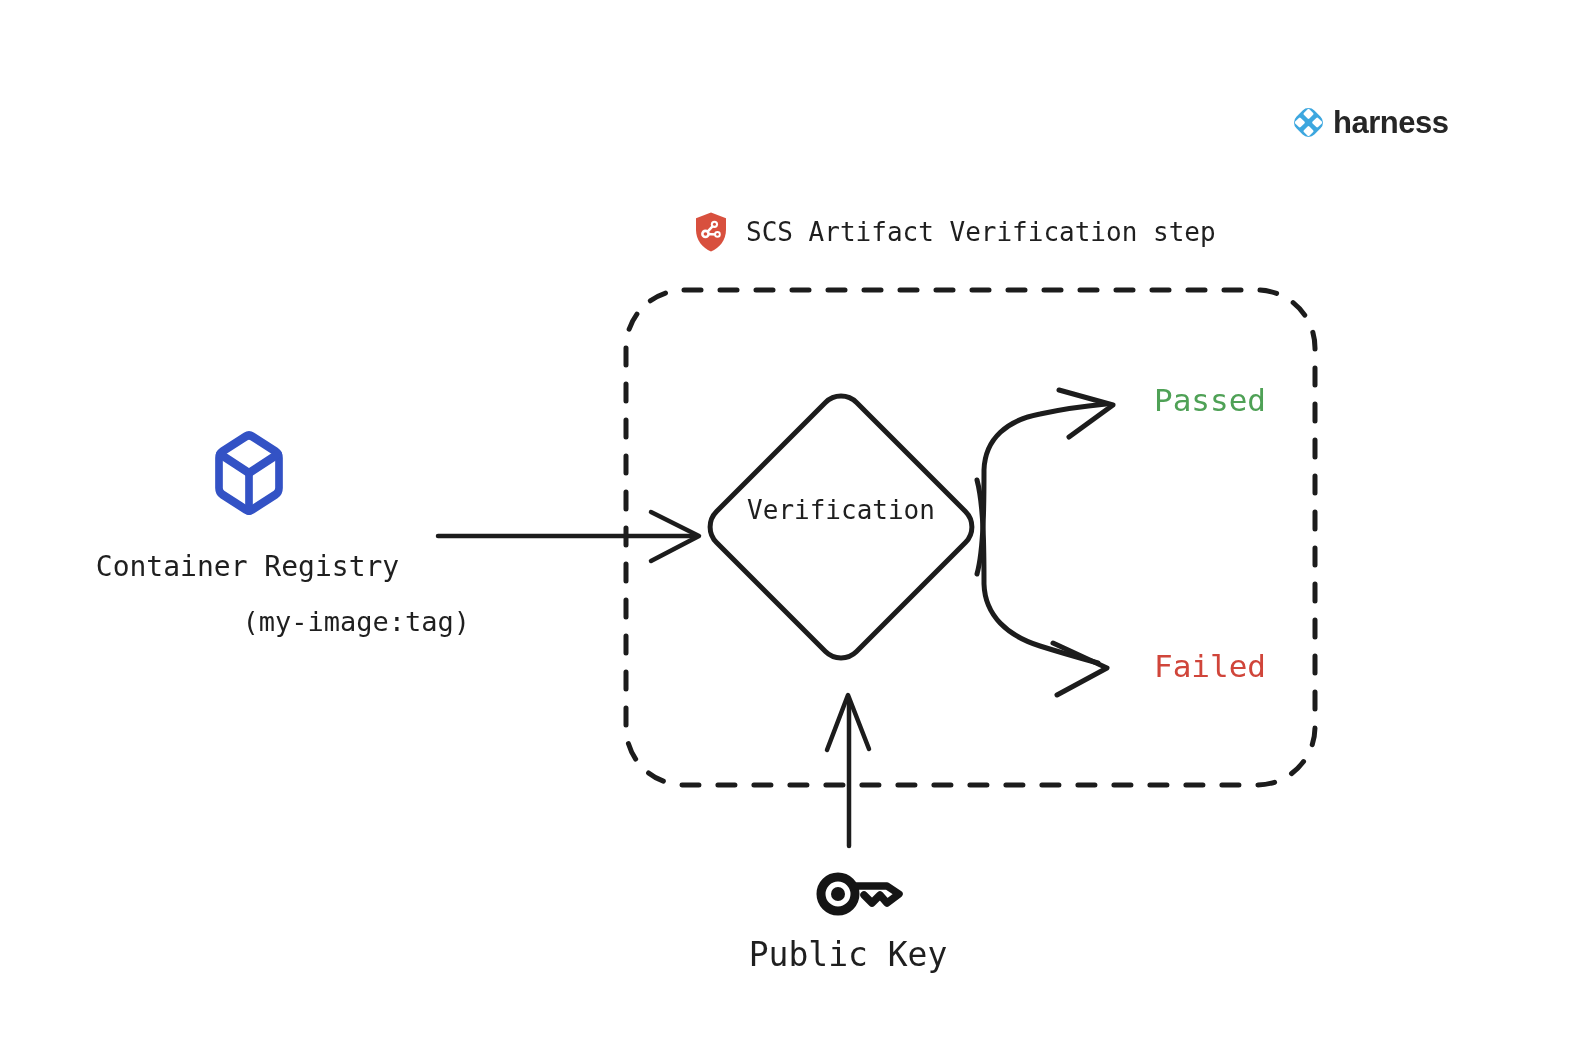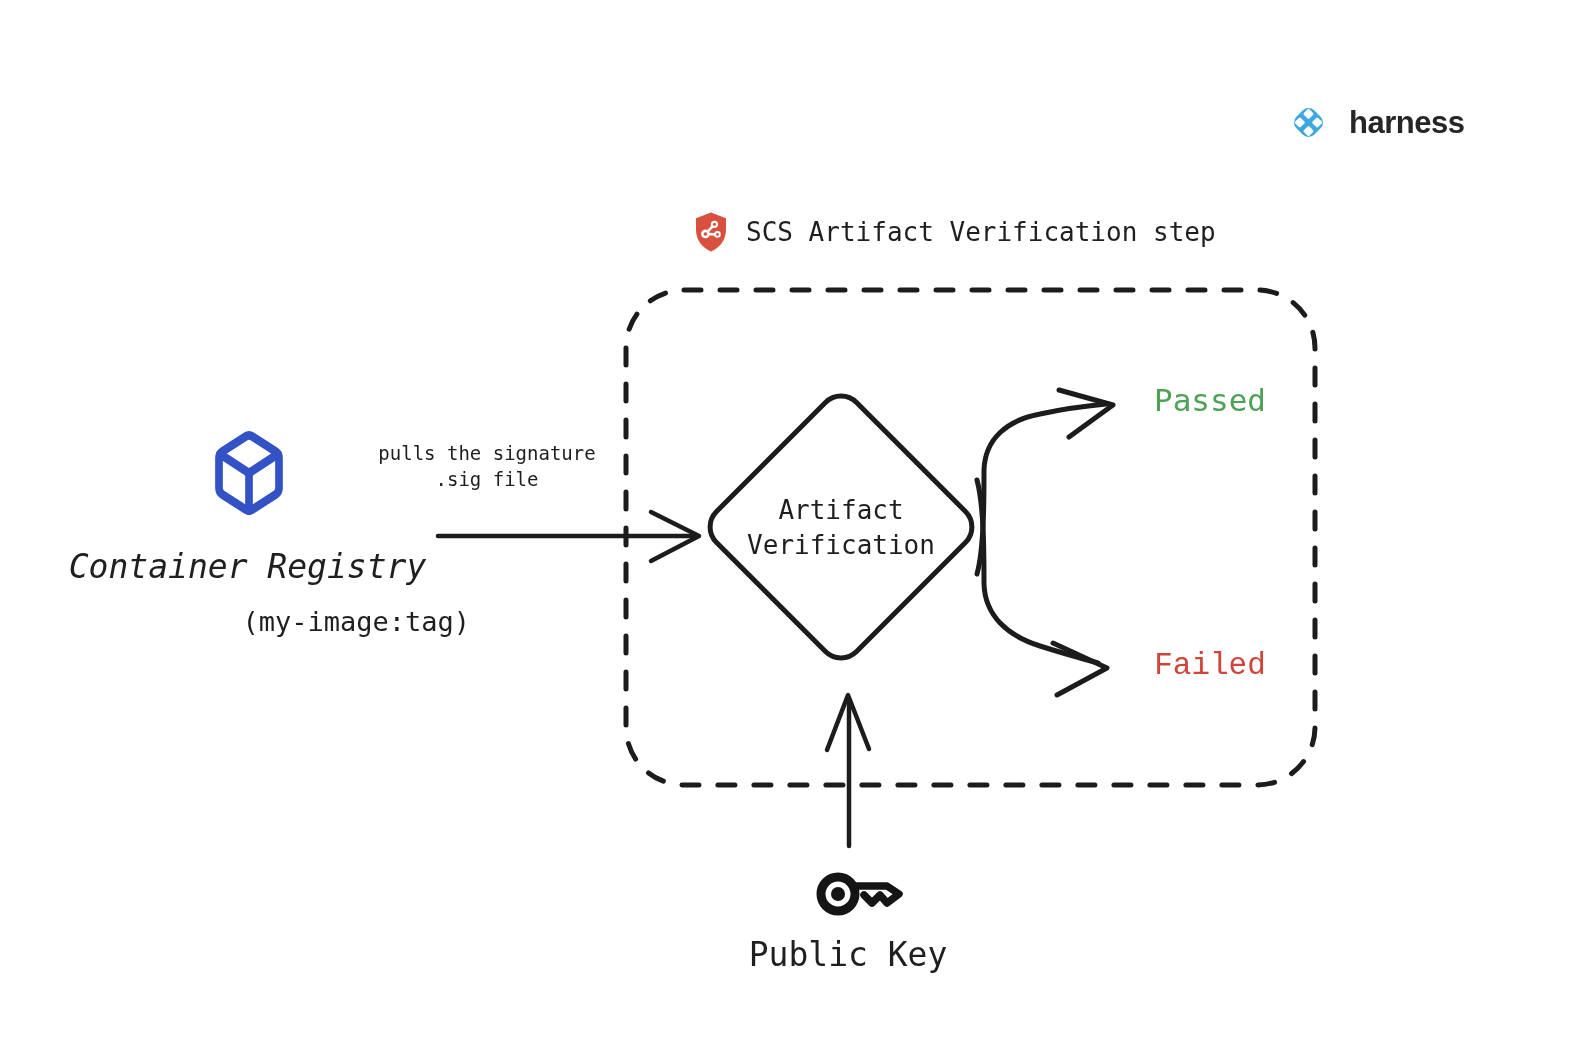"harness" .brand { gap: 20px -> 4px }
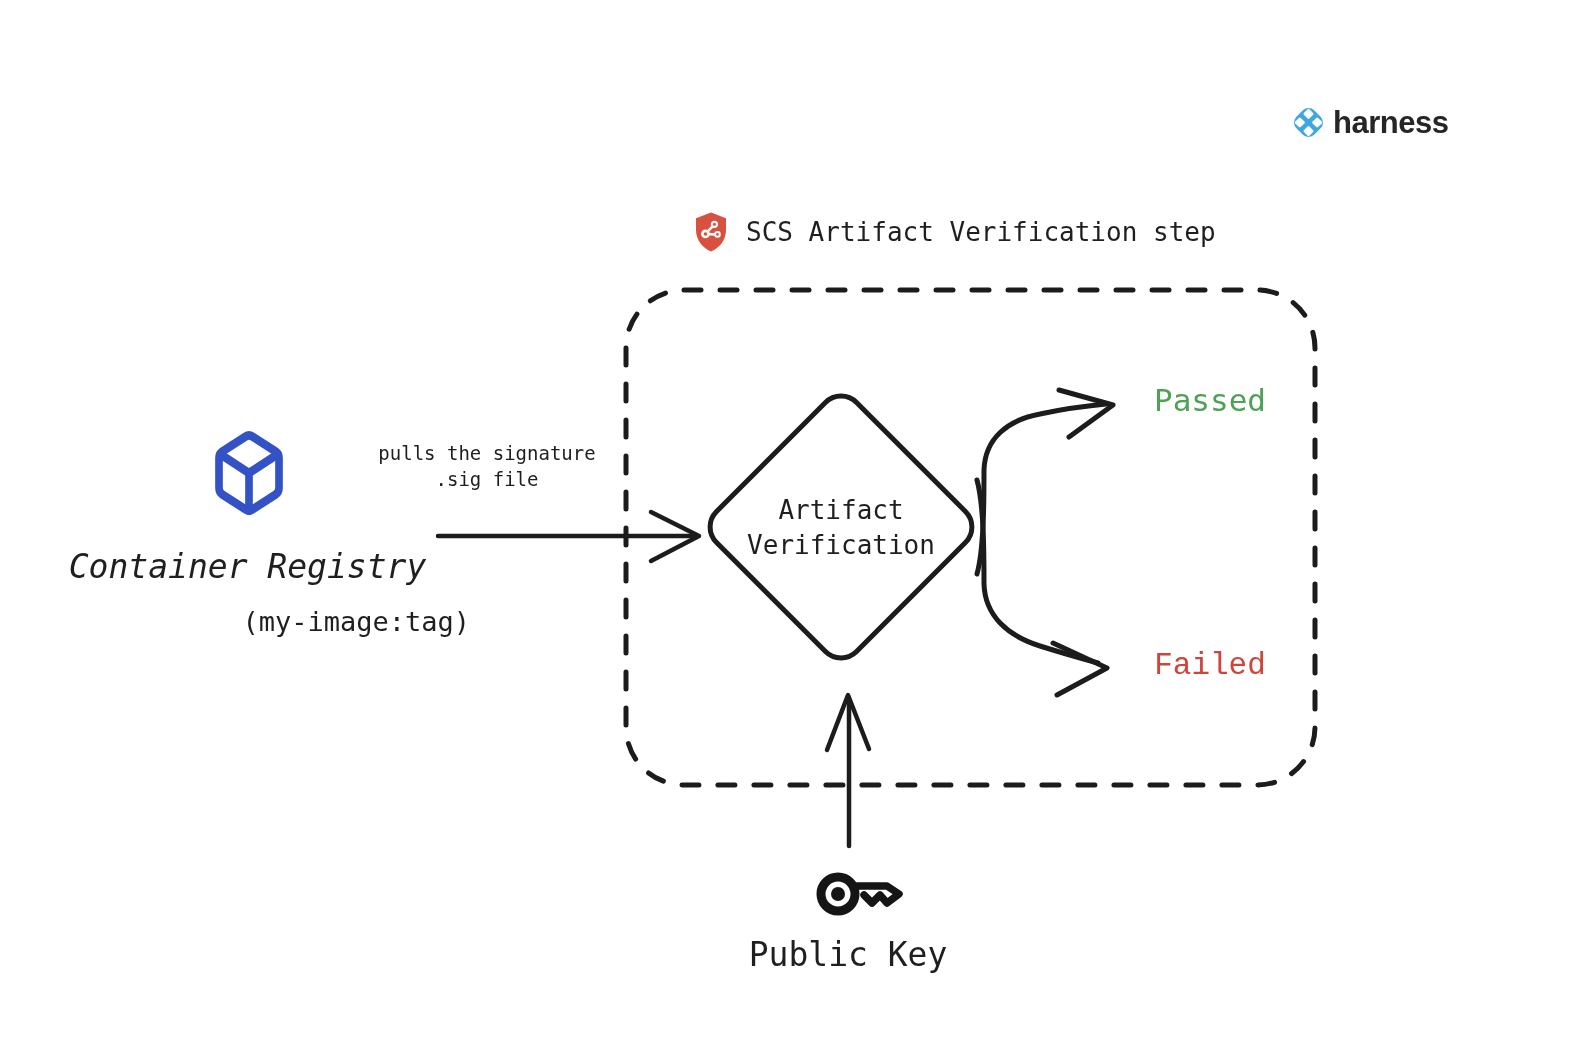"pulls the signature" div.abs { html: <div> <span>pulls the signature</span><br> <span>.sig file</span> </div> -> none }
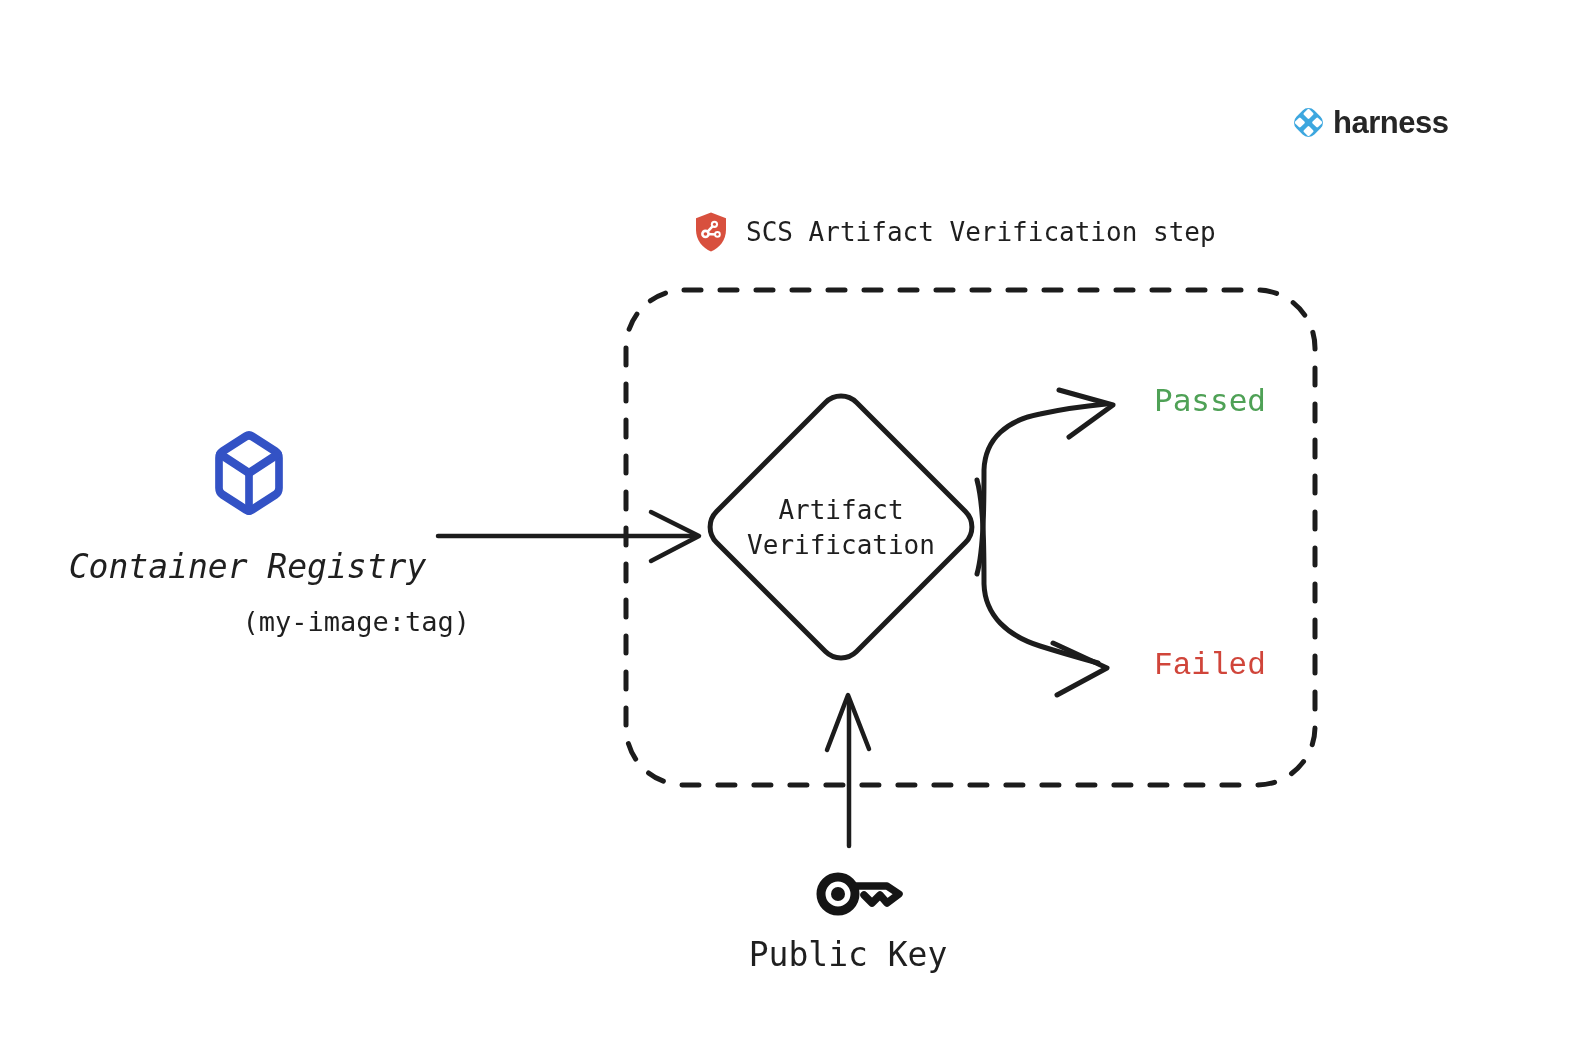"Artifact" span { html: <span>Artifact</span> -> none }
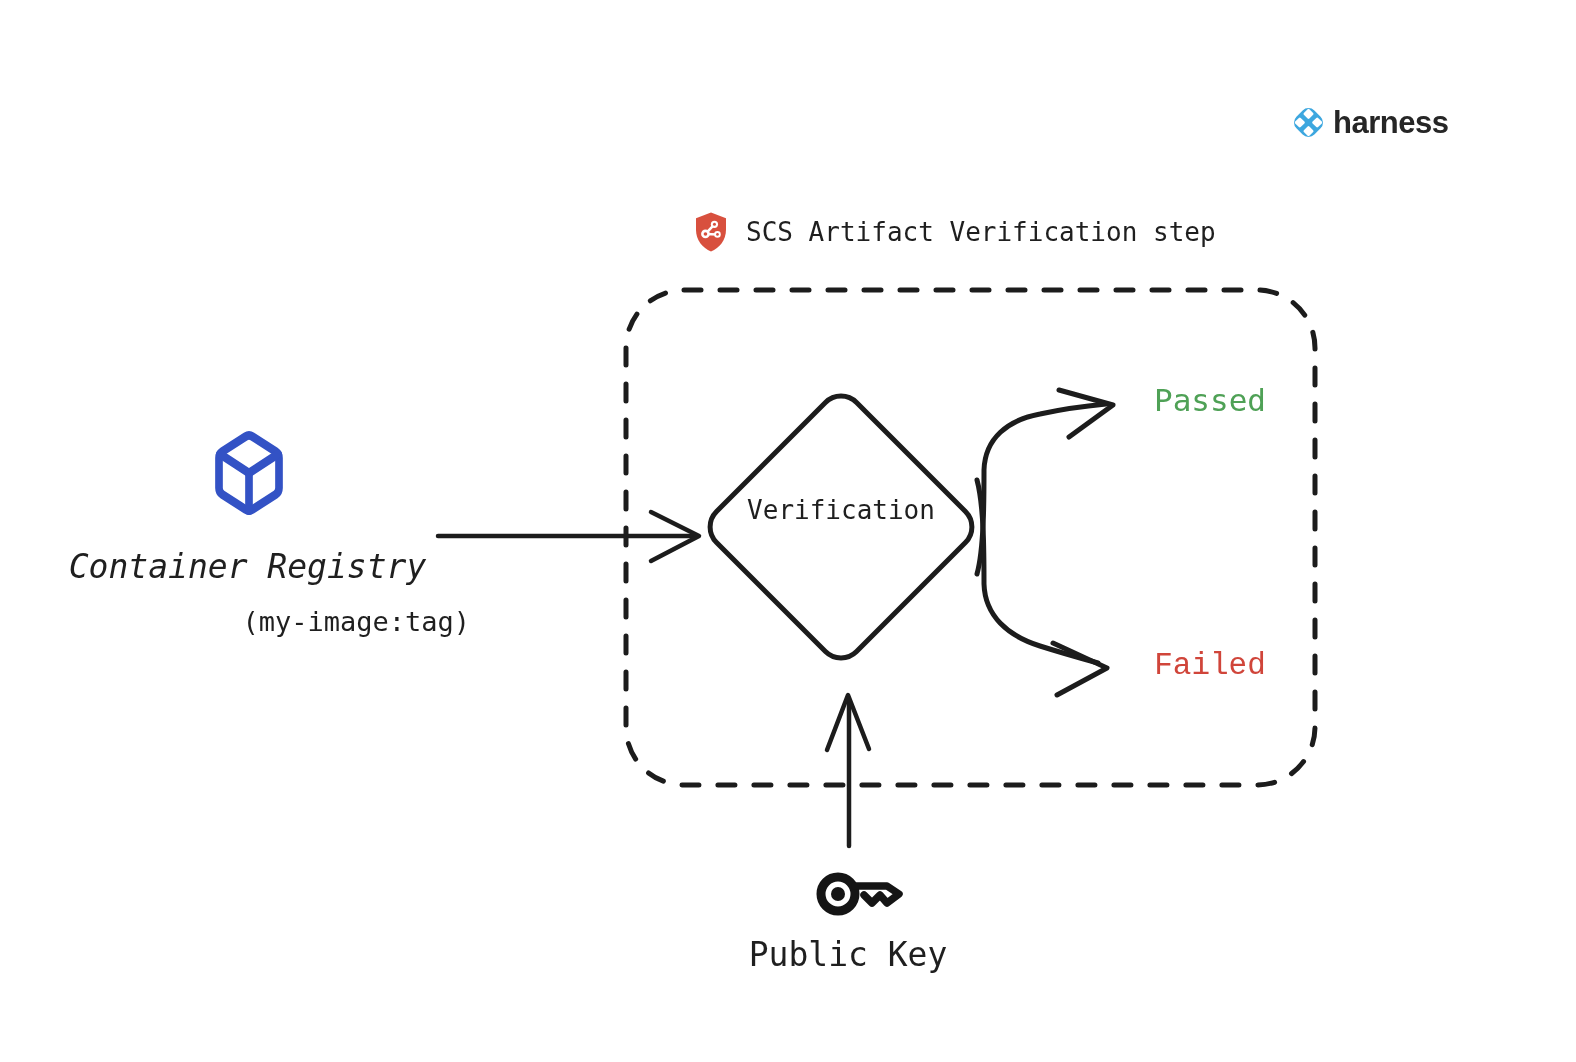"Container Registry" .registry-label { font-size: 33px -> 28px; font-style: italic -> none }
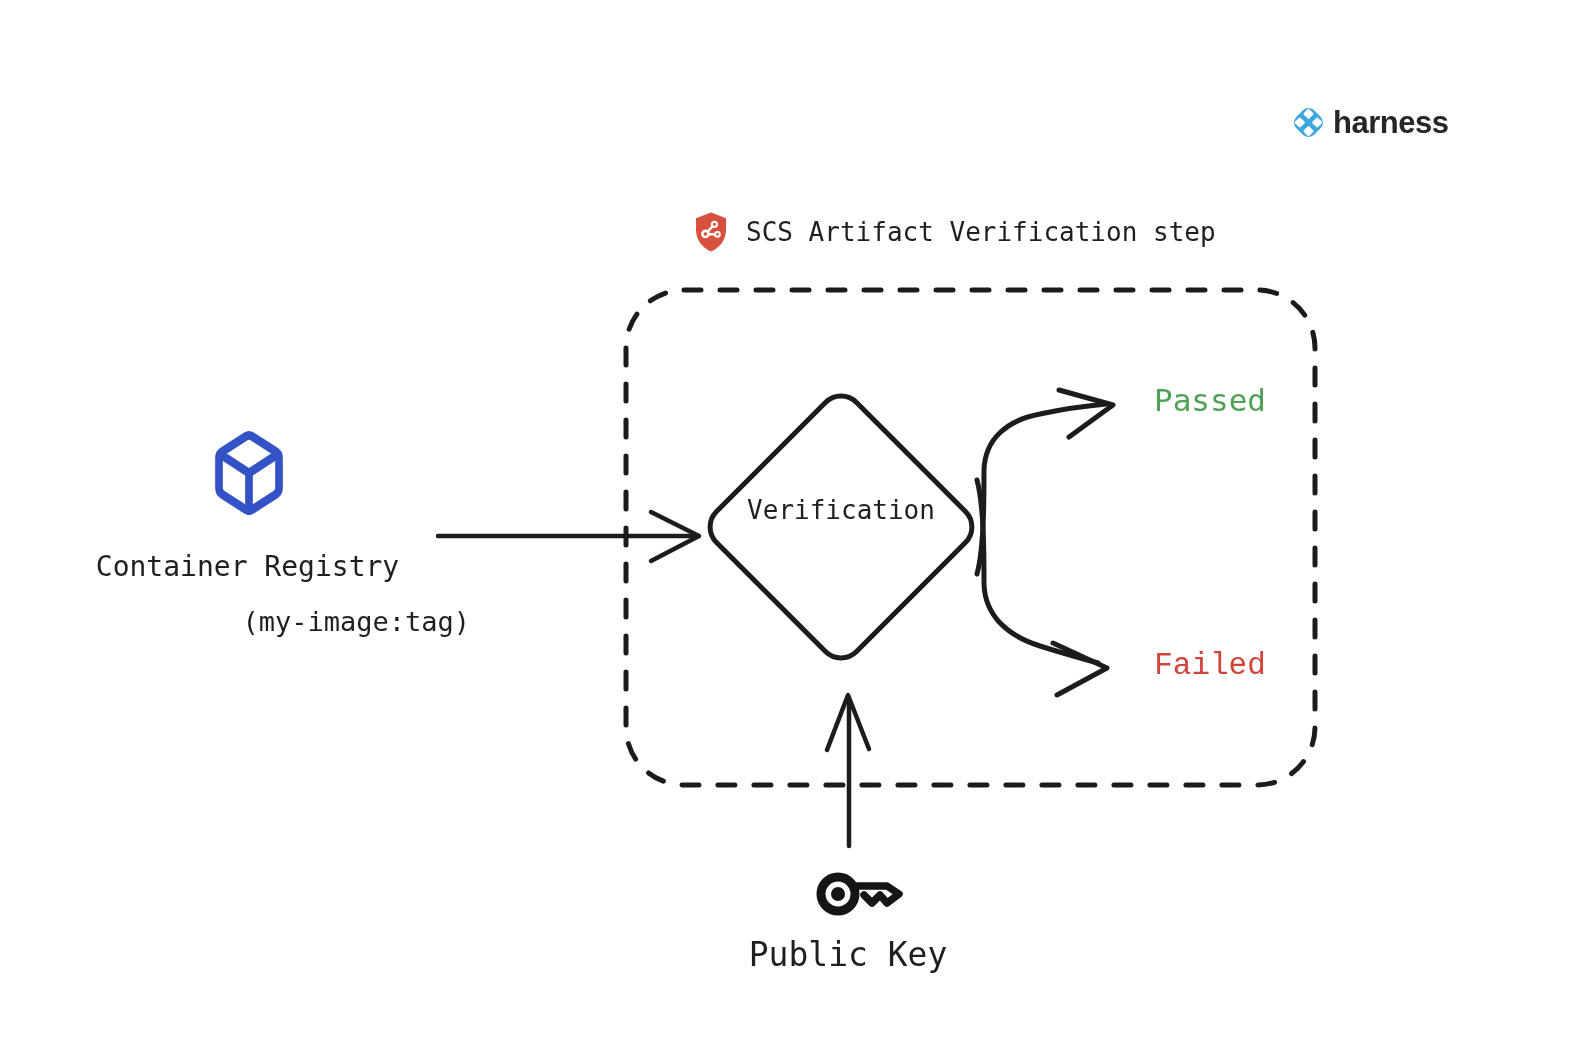"Failed" .failed-label { font-family: Liberation Mono, monospace -> none }
